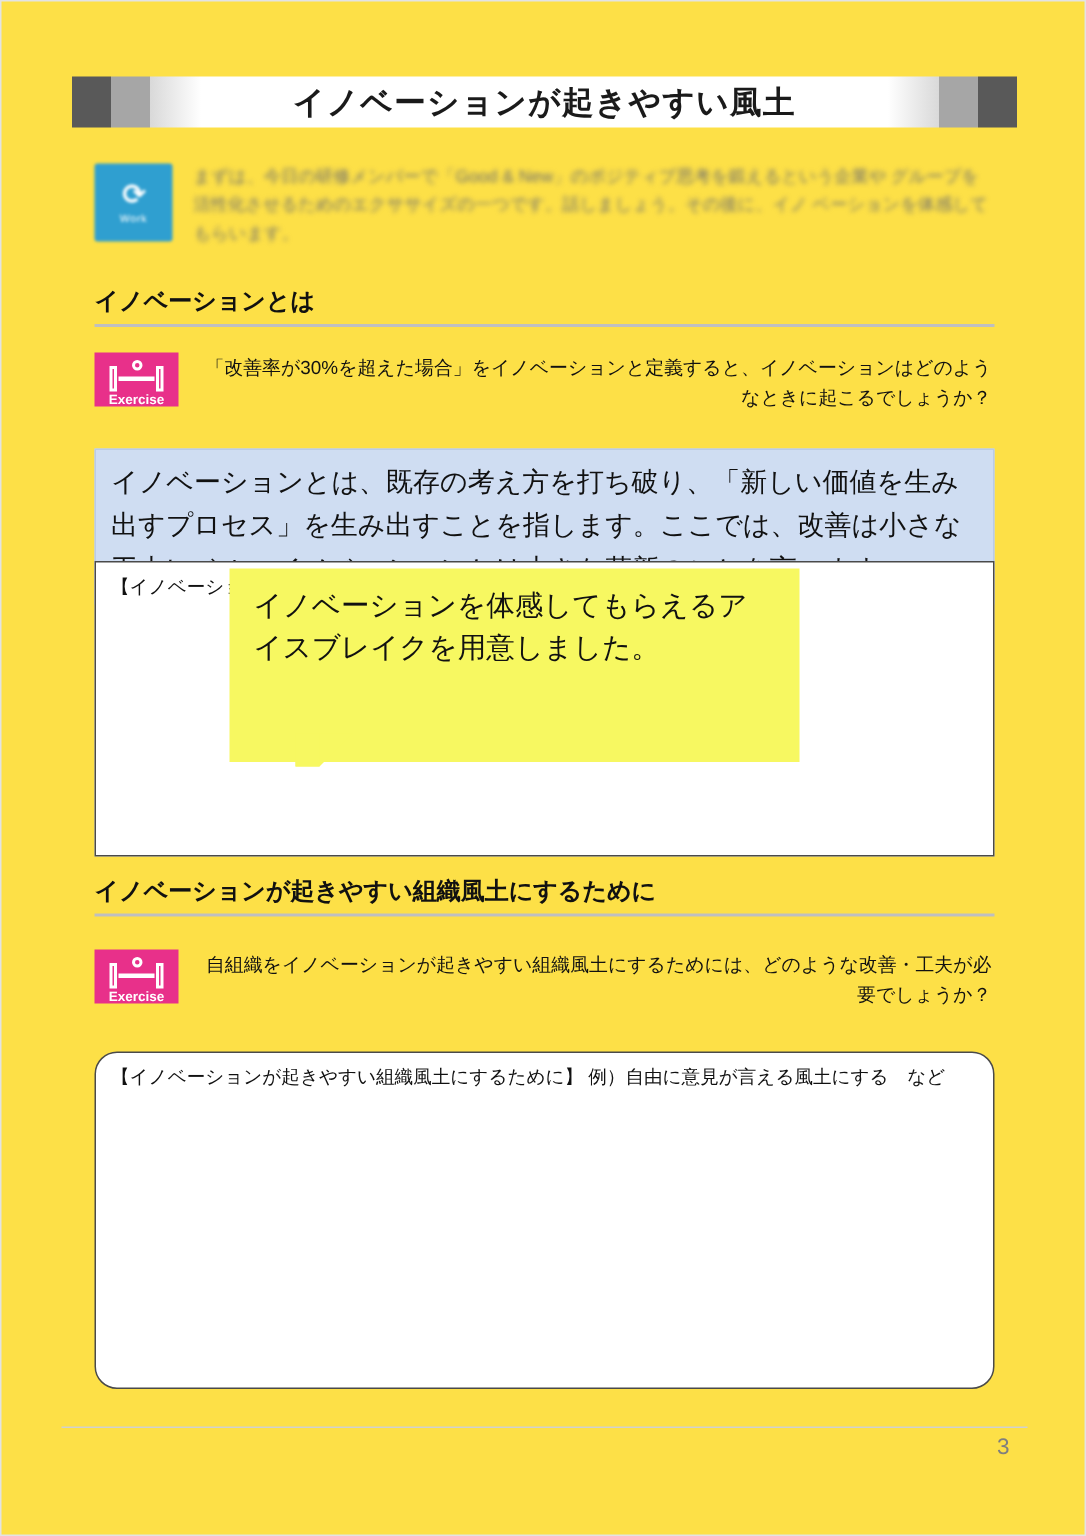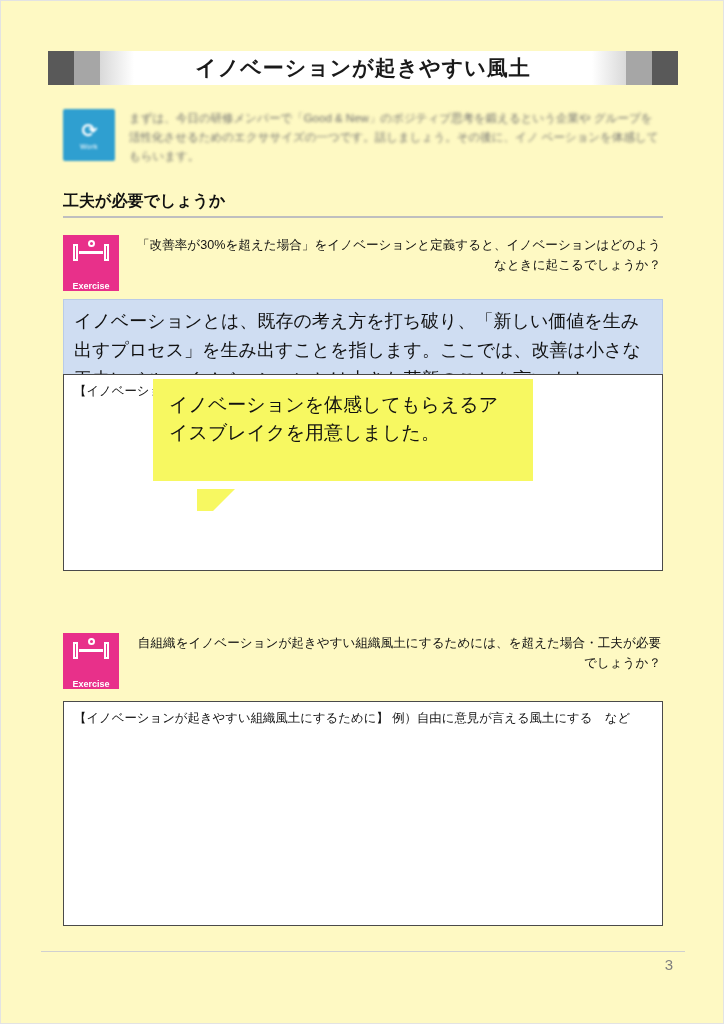"イノベーションが起きやすい風土" .page { background: #fef9c3 -> #fde047 }
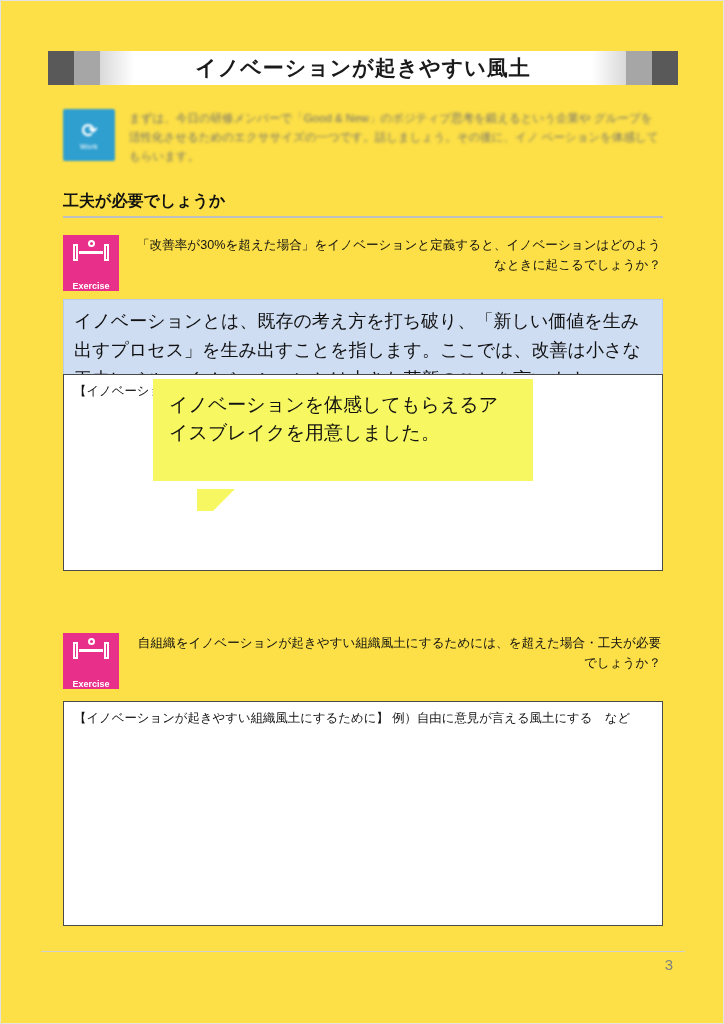"工夫が必要でしょうか" div.section-heading { text: 工夫が必要でしょうか -> イノベーションとは }
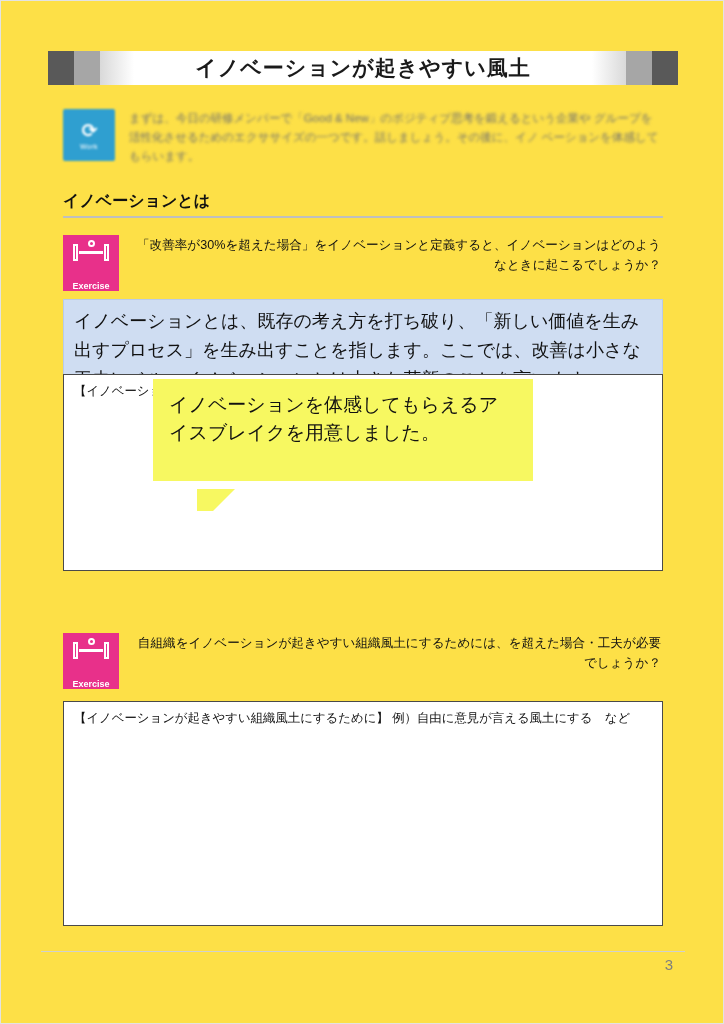"Exercise" .exercise-icon { height: 56px -> 36px }
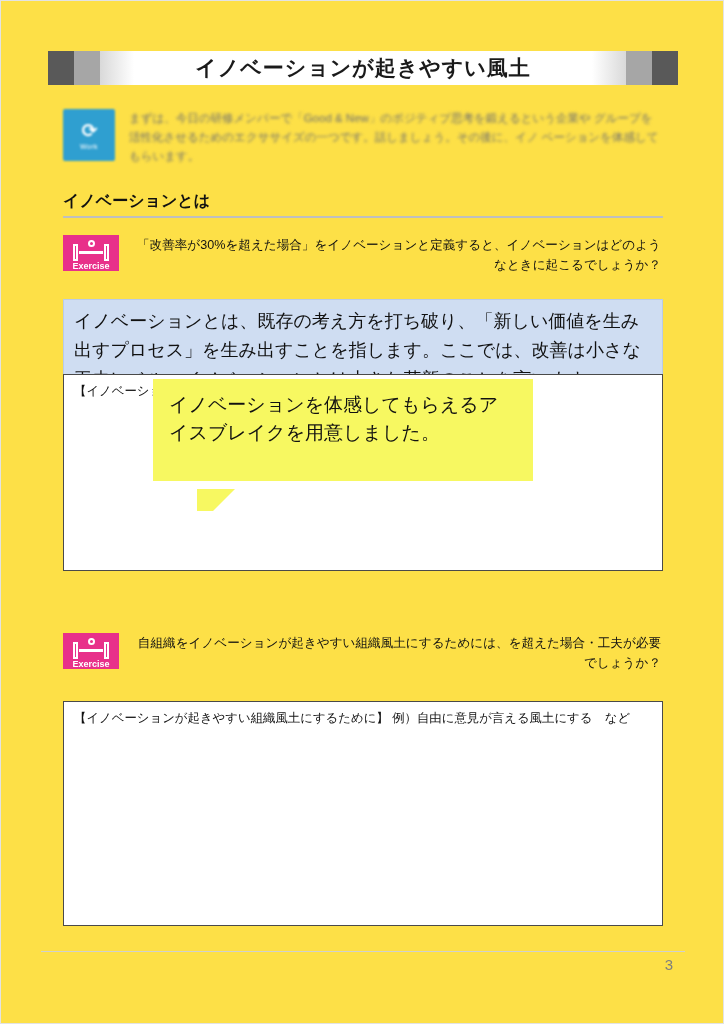"イノベーションを体感してもらえるアイスブレイクを用意しました。" .balloon { height: 102px -> 129px }
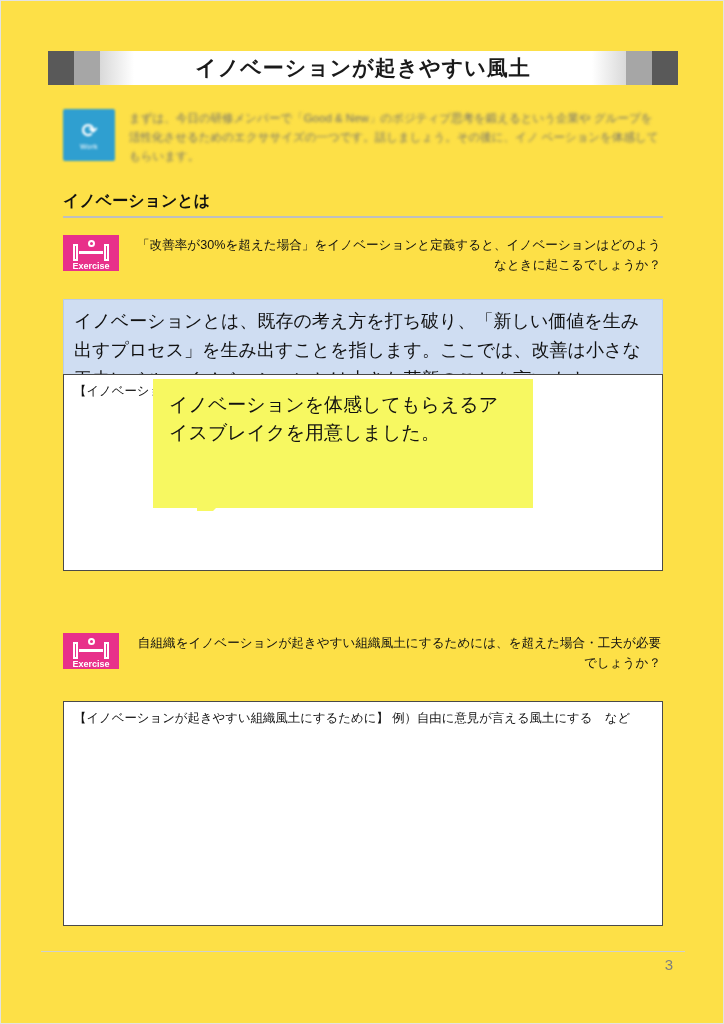"イノベーションが起きやすい組織風土にするために" div.section-heading { html: none -> <div>イノベーションが起きやすい組織風土にするために</div> }
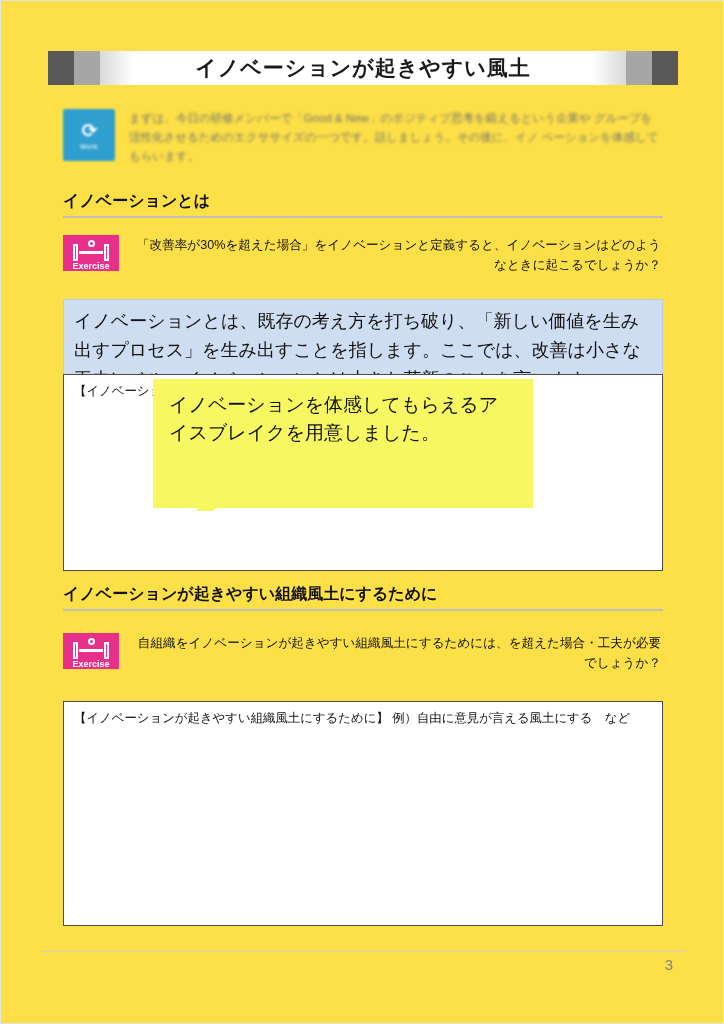"自組織をイノベーションが起きやすい組織風土にするためには、を超えた場合・工夫が必" div.exercise-text { text: を超えた場合 -> どのような改善 }
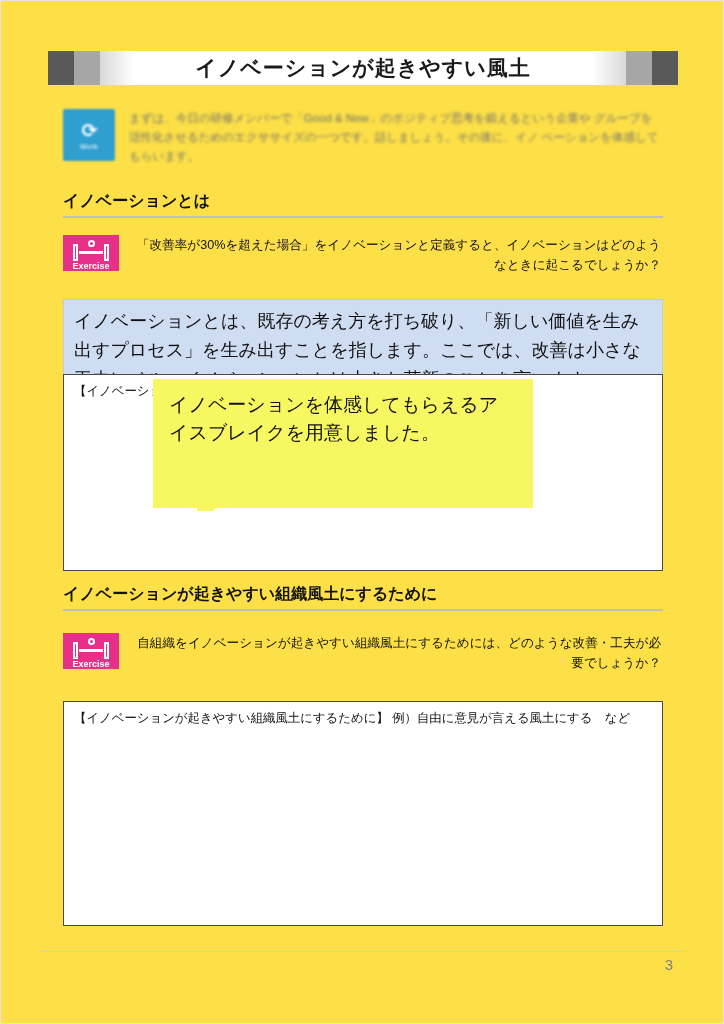"【イノベーションが起きやすい組織風土にするために】" #answer-box-2 { border-radius: none -> 15px }
